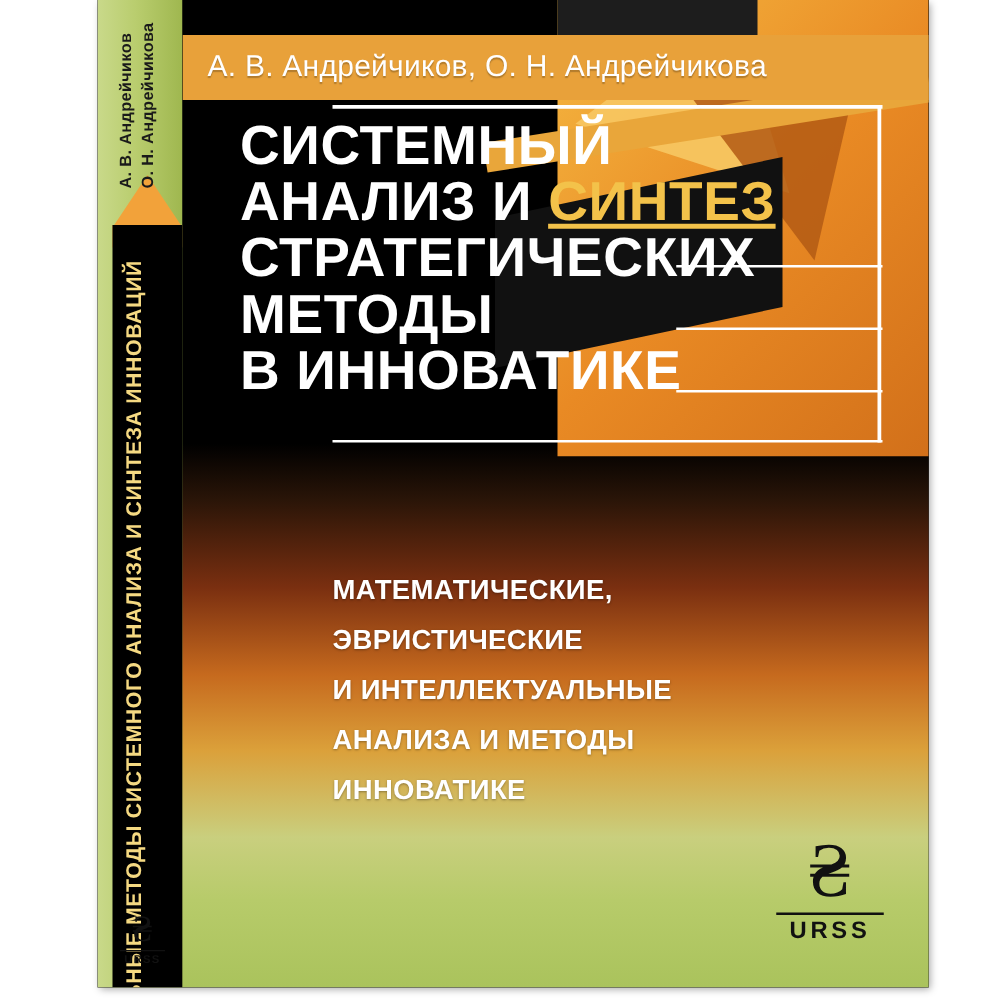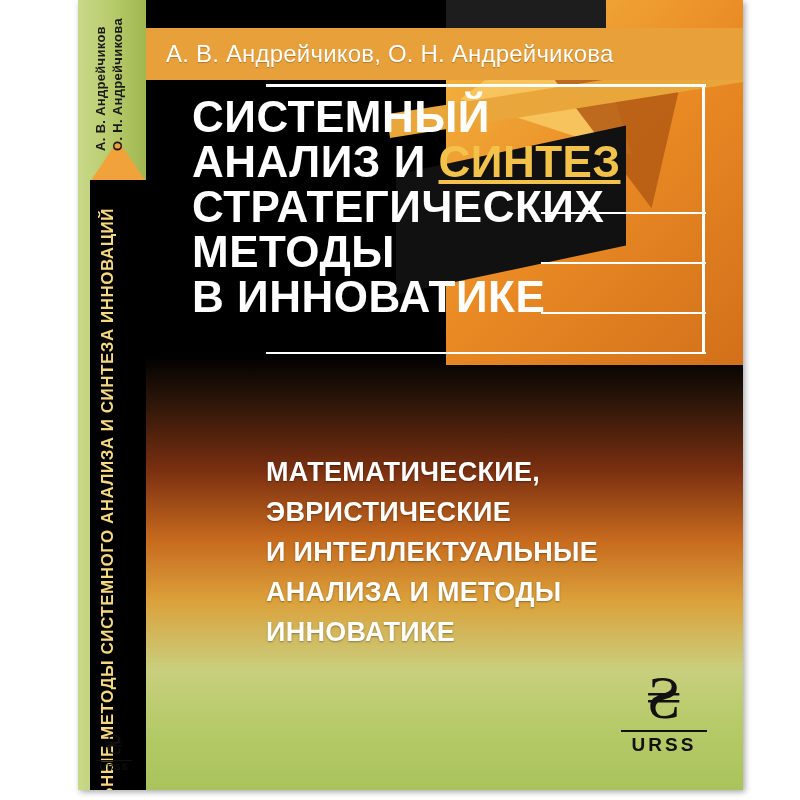"МАТЕМАТИЧЕСКИЕ," .sline { font-size: 27px -> 22px }
